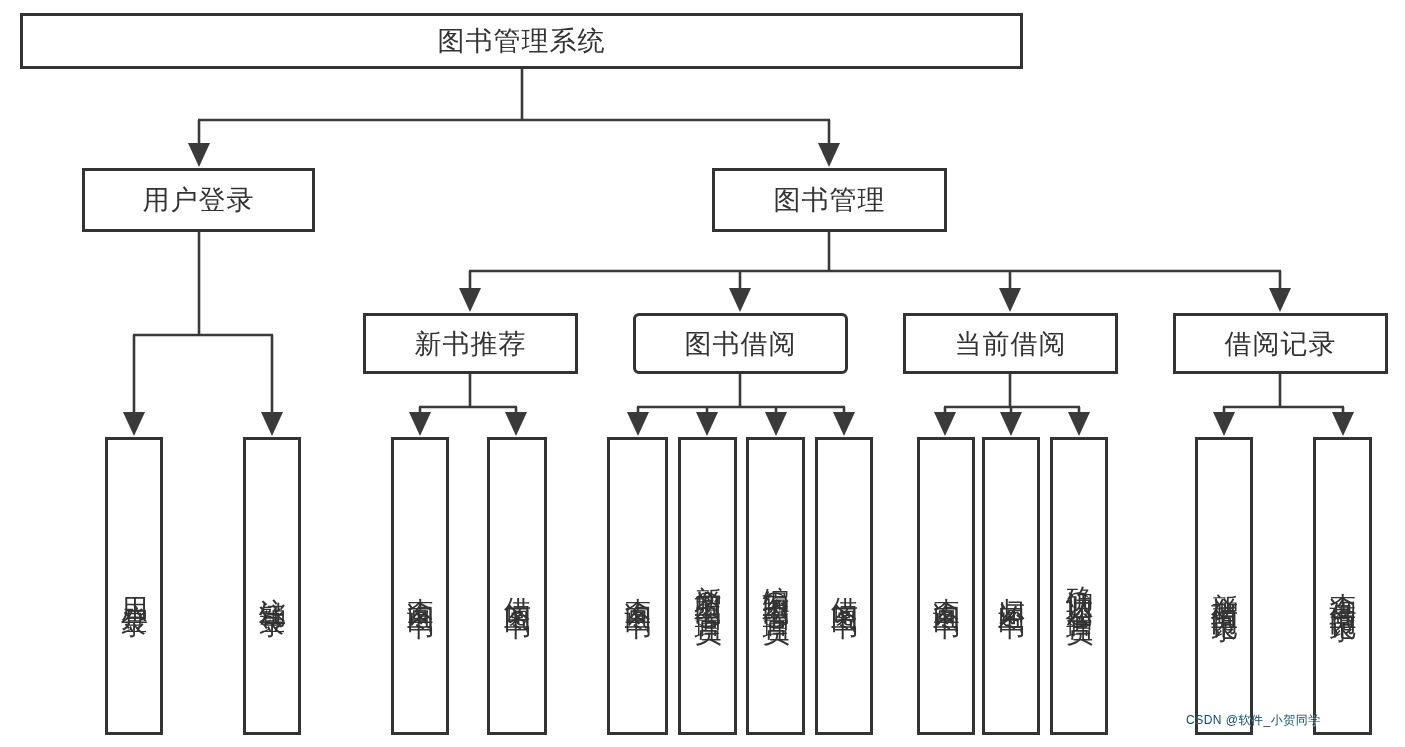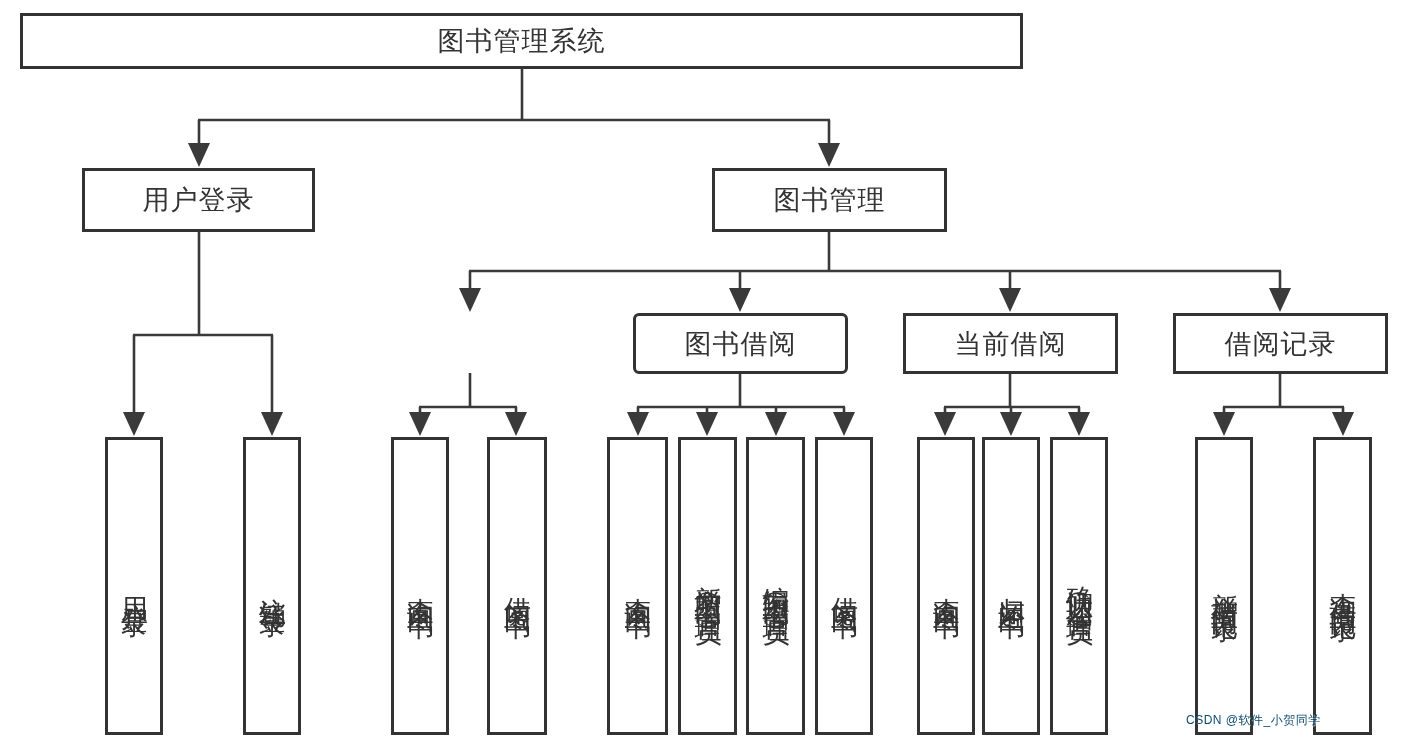"新书推荐" div.node { html: none -> <div> <span>新书推荐</span> </div> }
